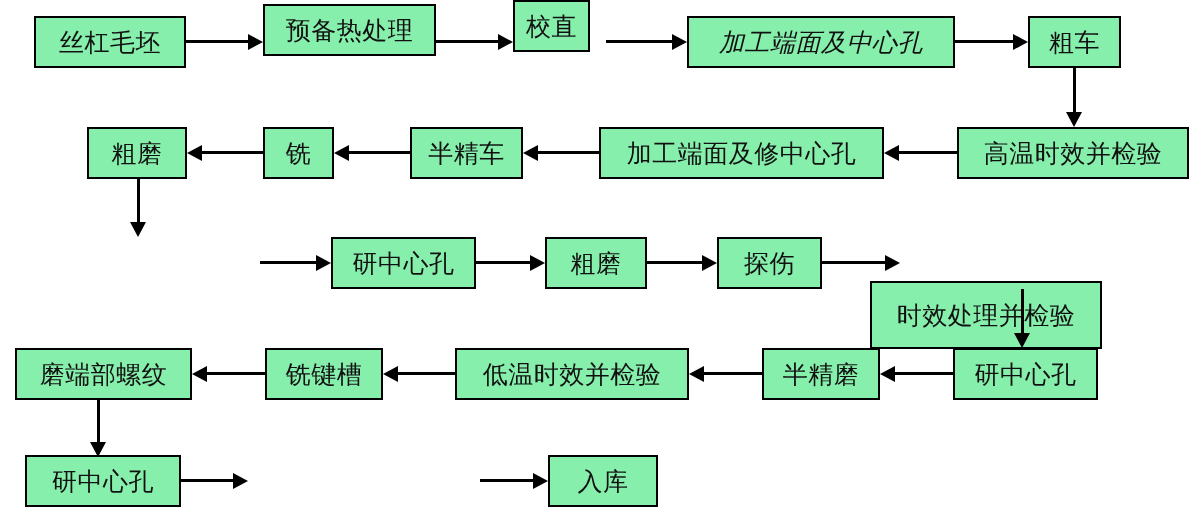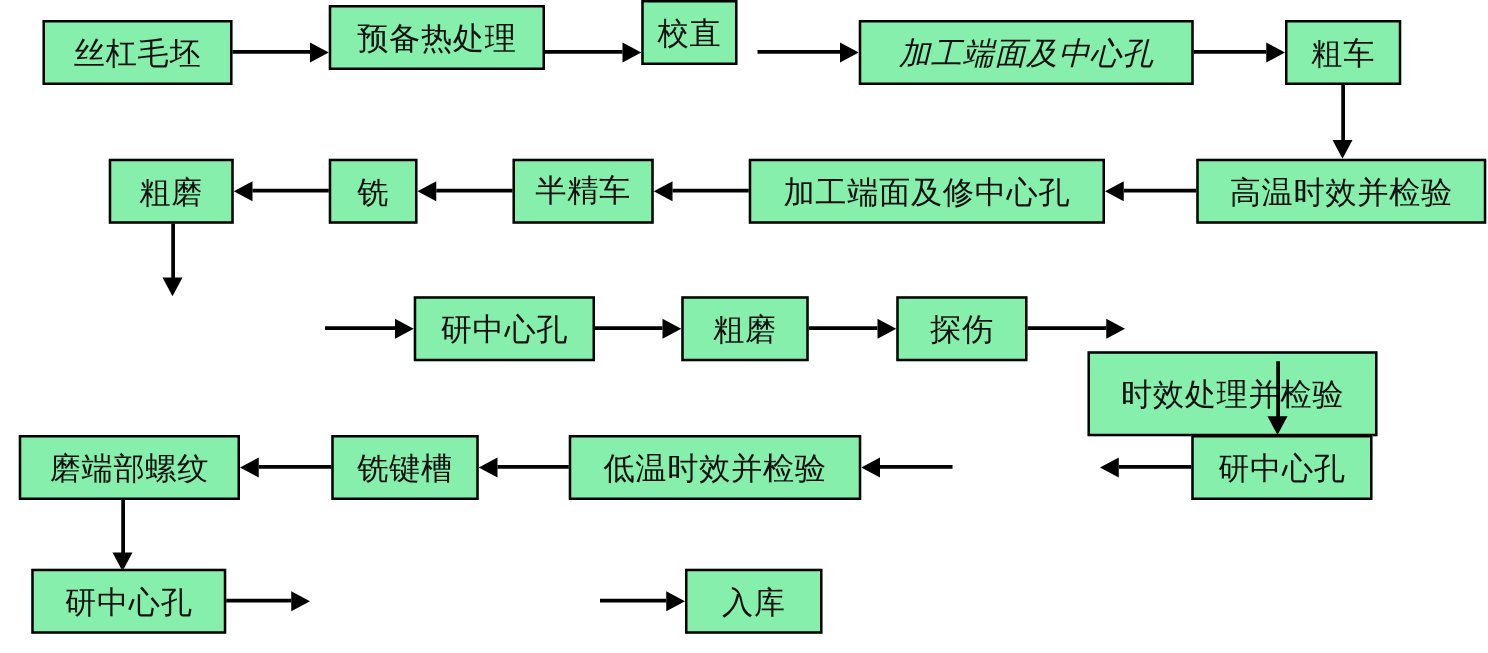"半精磨" div.node { html: none -> <div>半精磨</div> }
